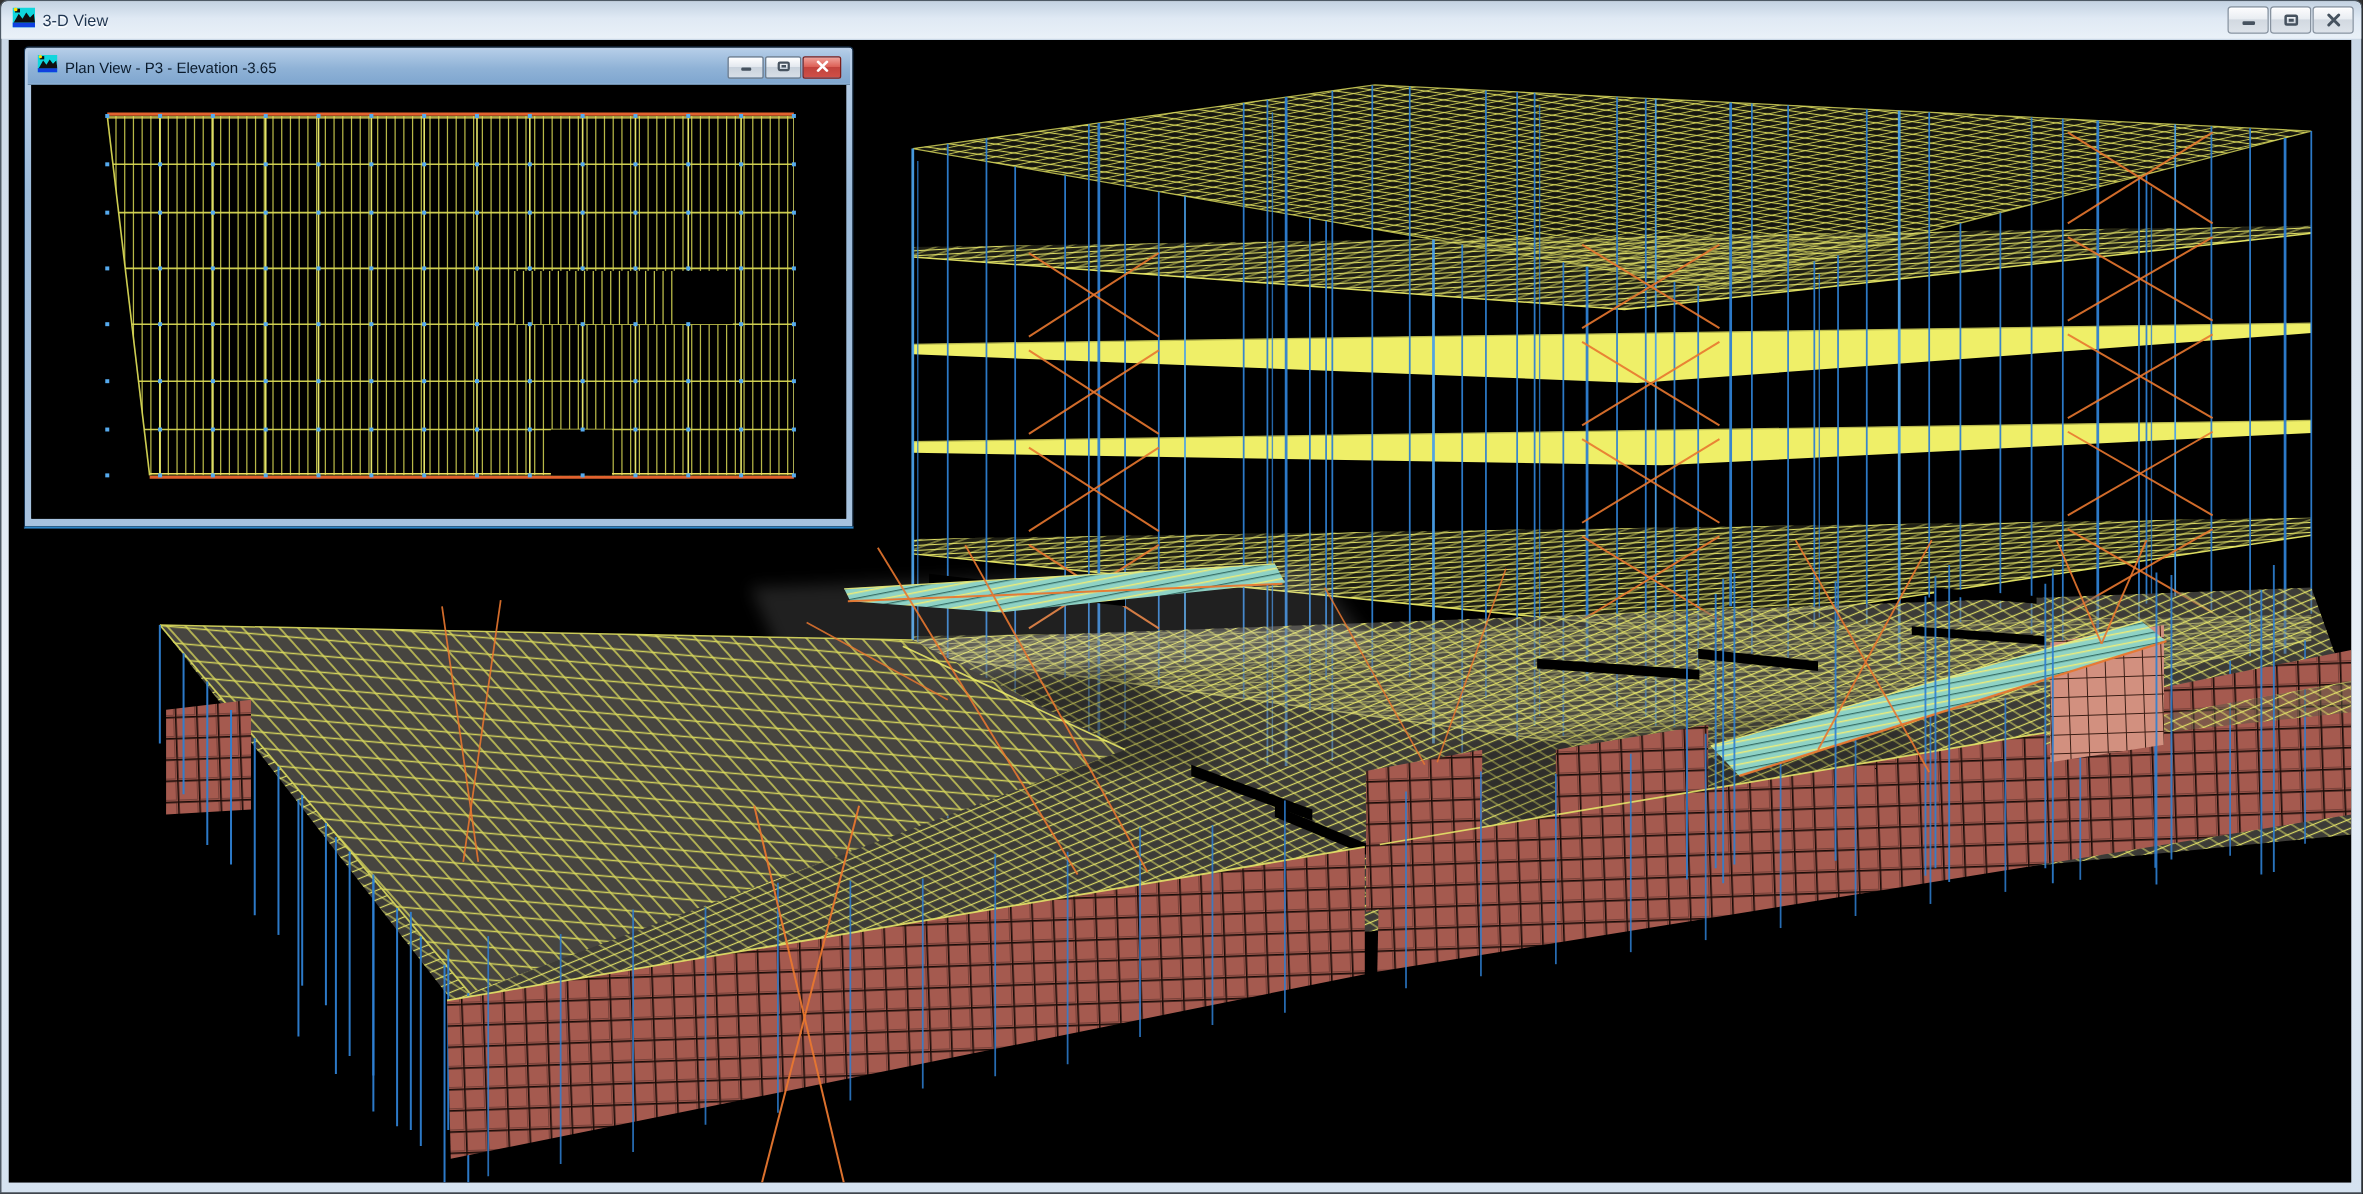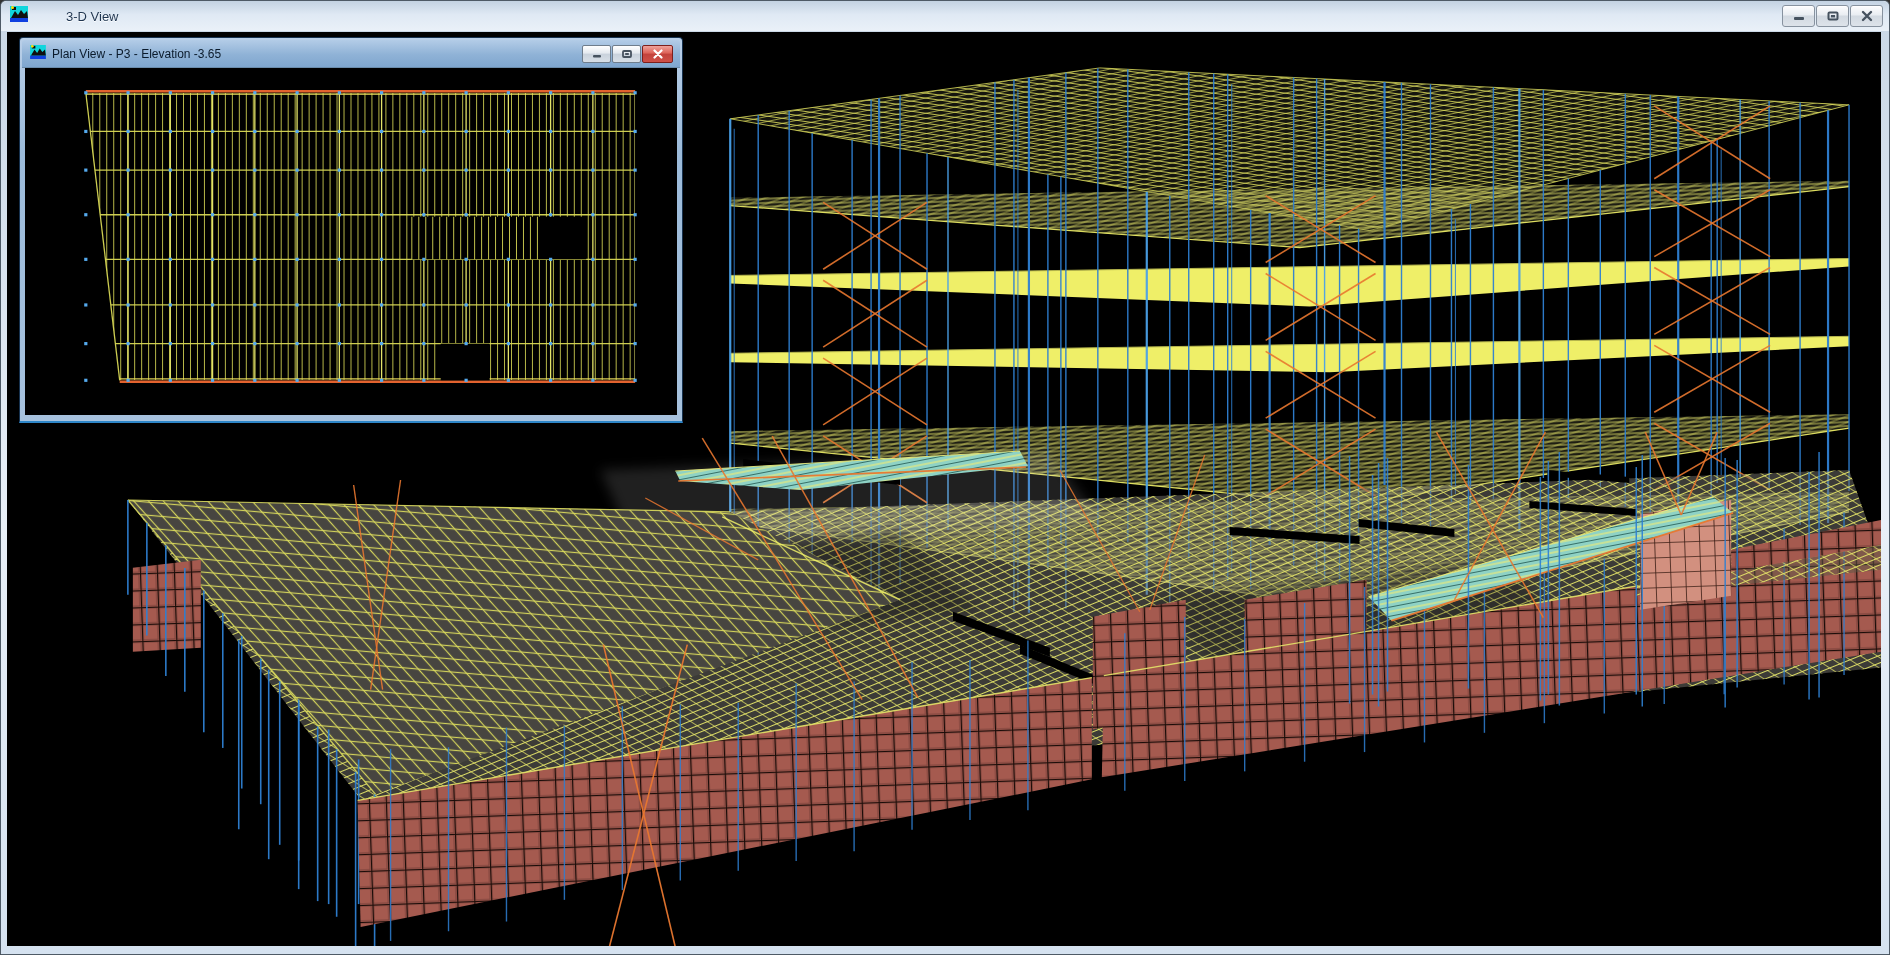"3-D View" .titlebar { gap: 32px -> none }
